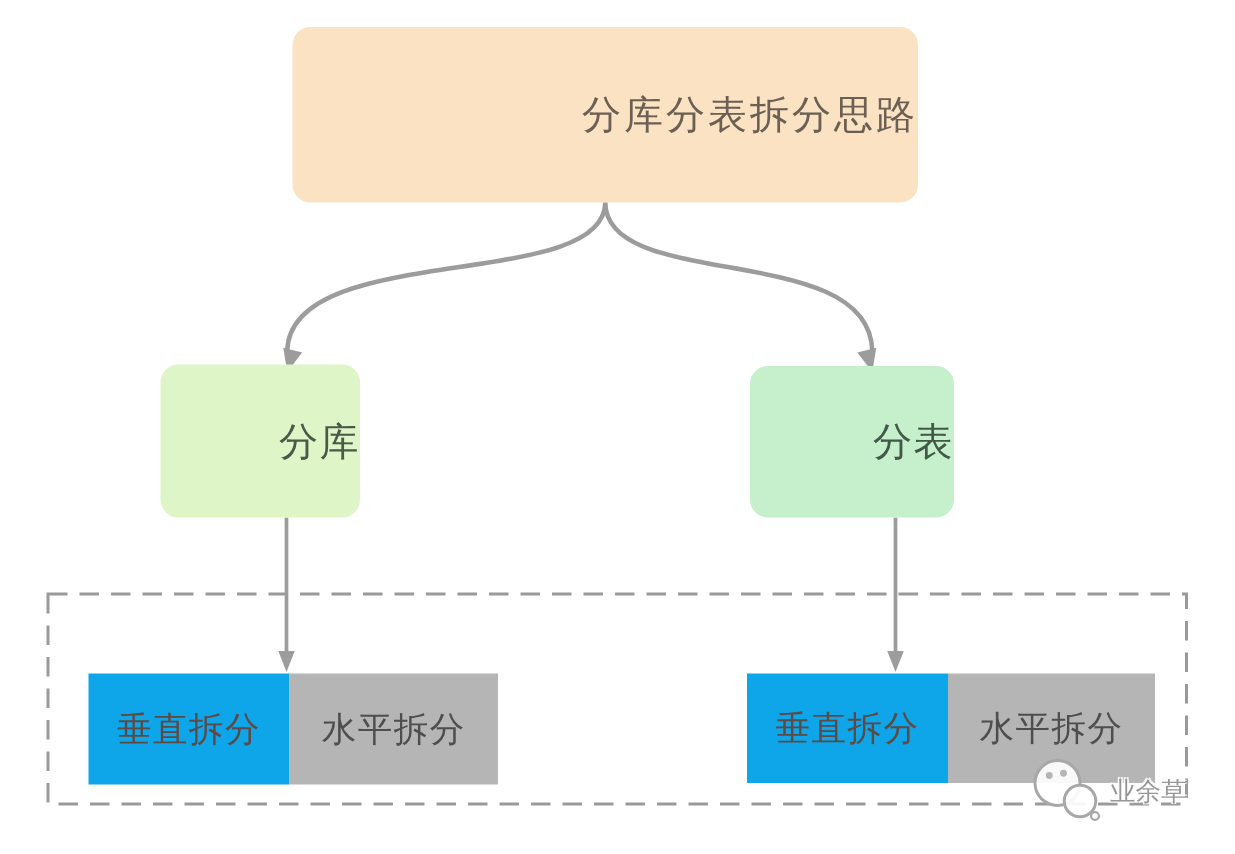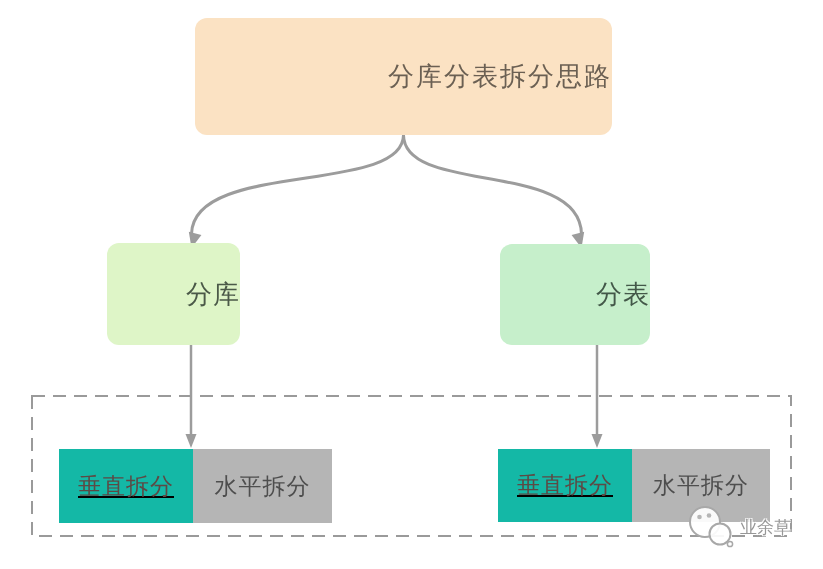"分表" .branch-fenbiao { width: 150px -> 136px }
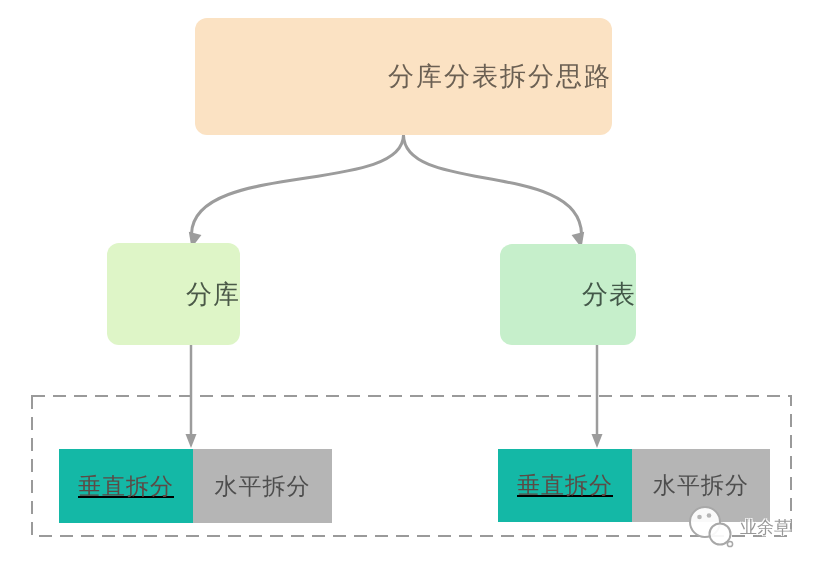"垂直拆分" .split.red { background: #14b8a6 -> #0ea5e9; text-decoration: underline -> none }
